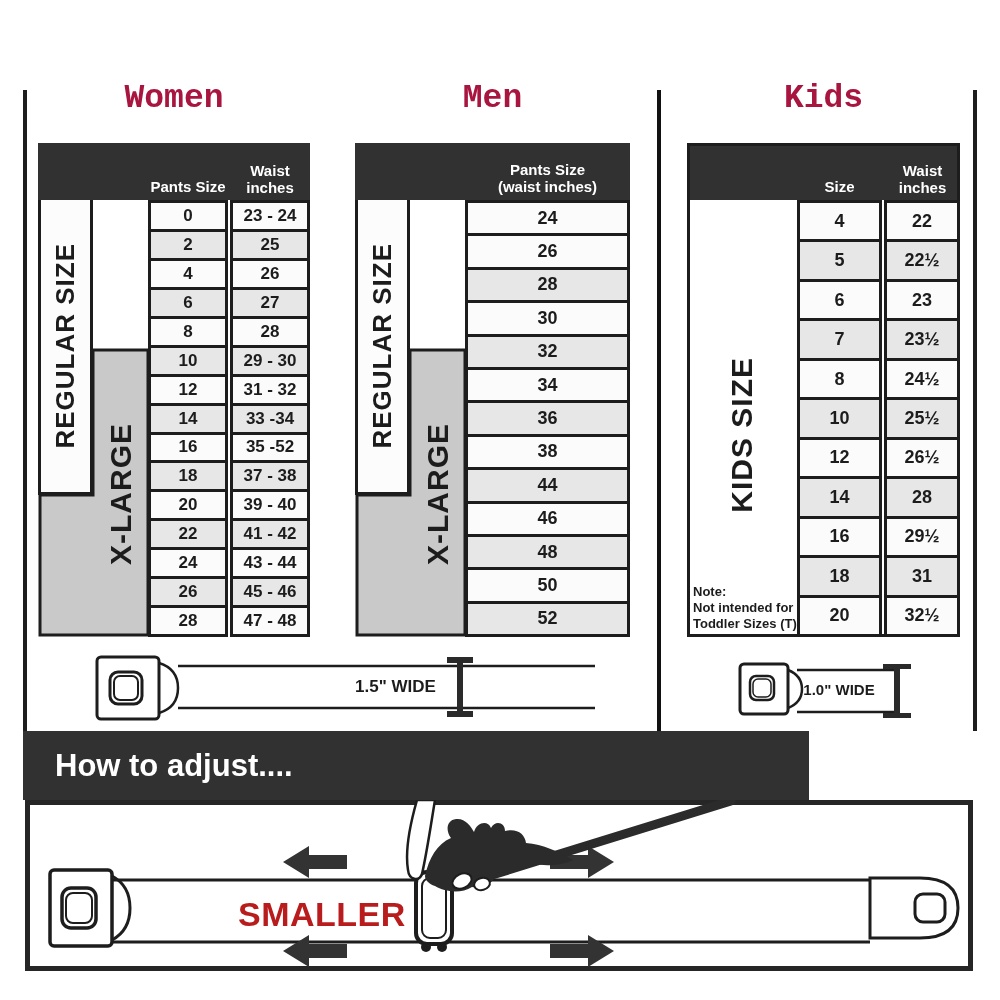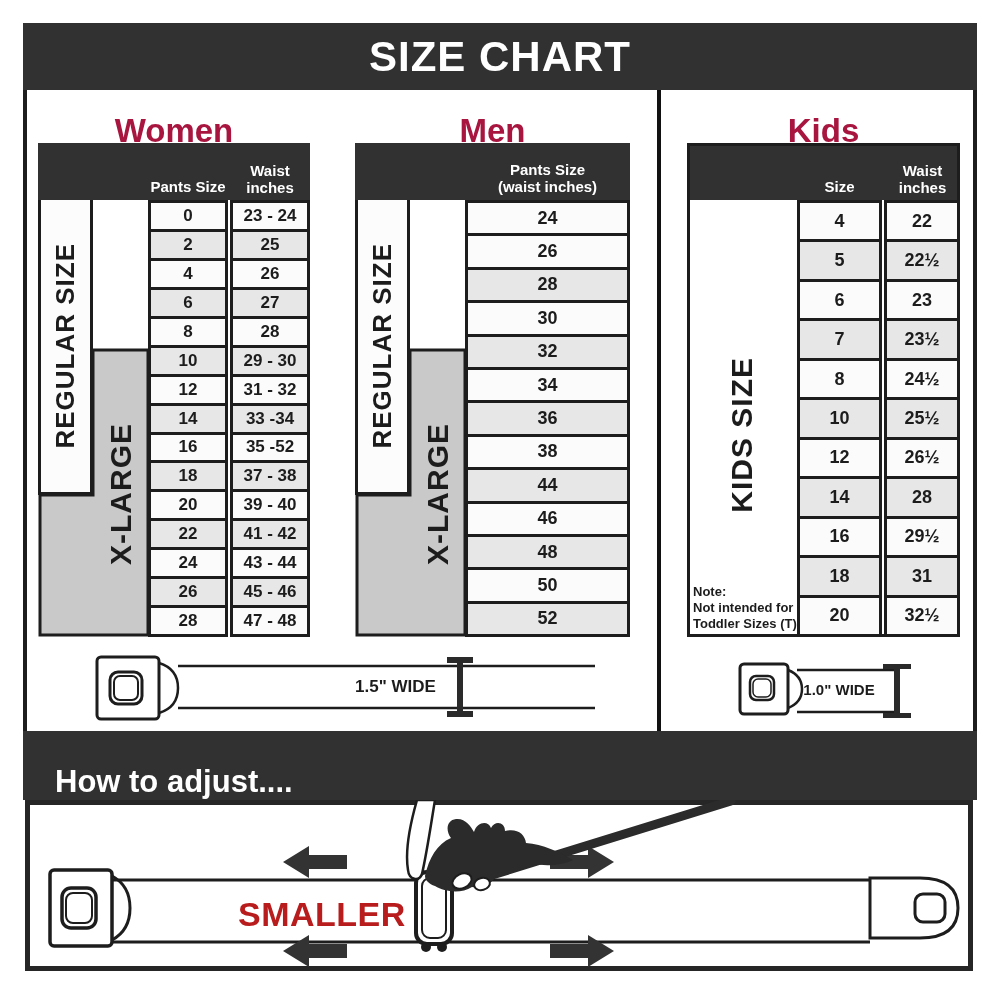"SIZE CHART" div.abs { html: <div> <span>SIZE CHART</span> </div> -> none }
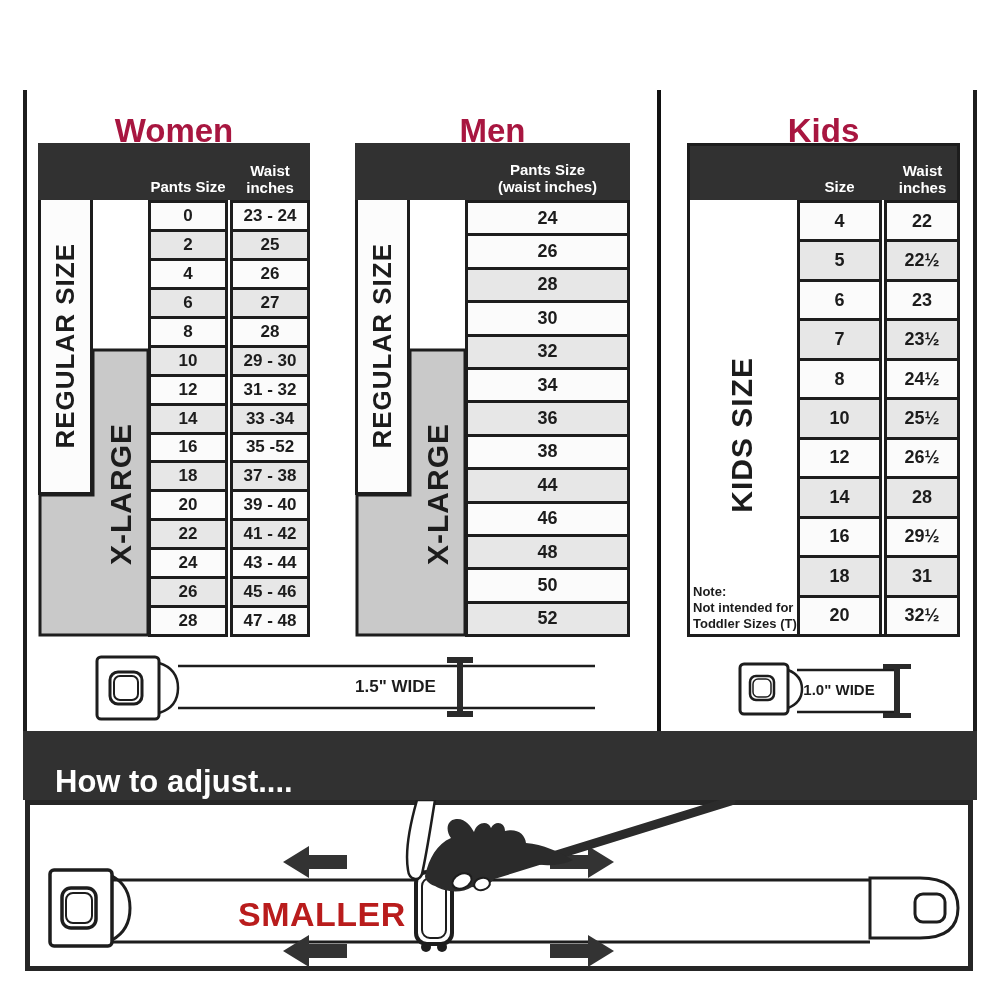"Women" .sec-heading { font-family: none -> Liberation Mono, monospace; top: 112px -> 80px }
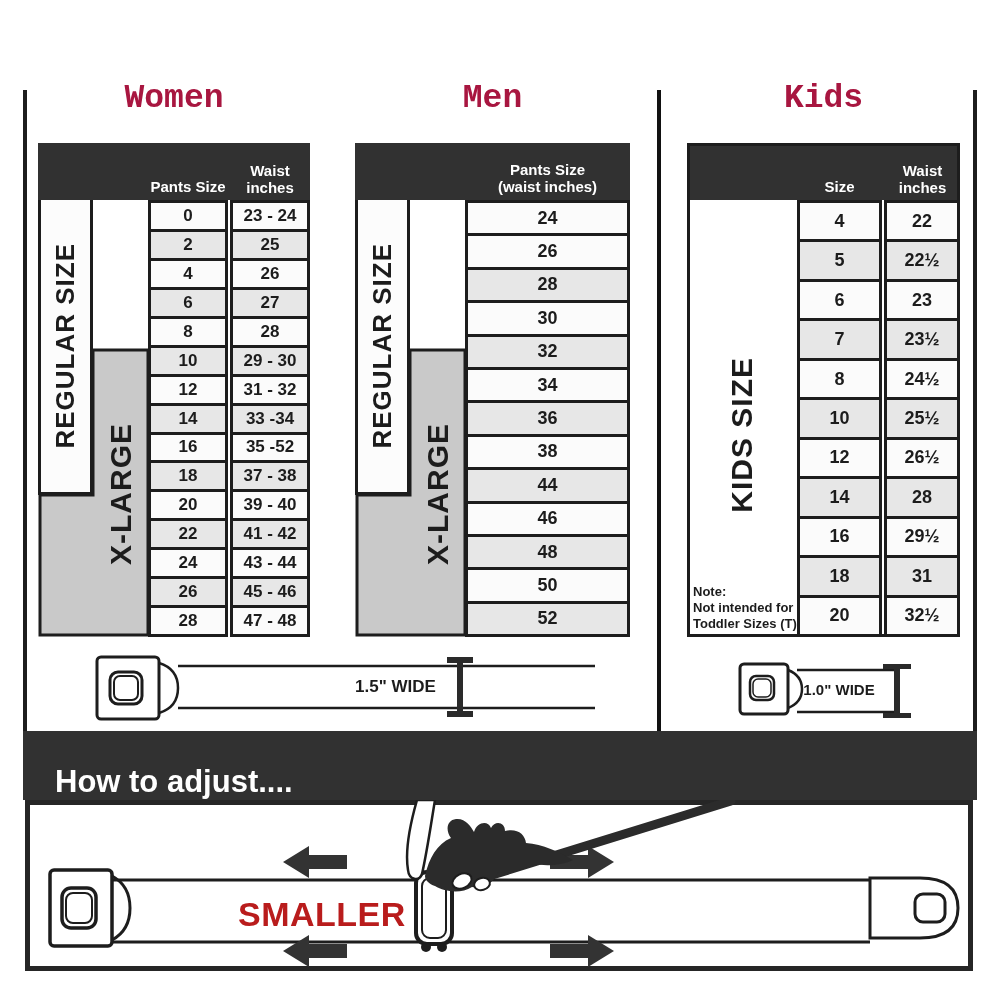"How to adjust...." .adjust-bar { align-items: flex-end -> center; width: 954px -> 786px }
